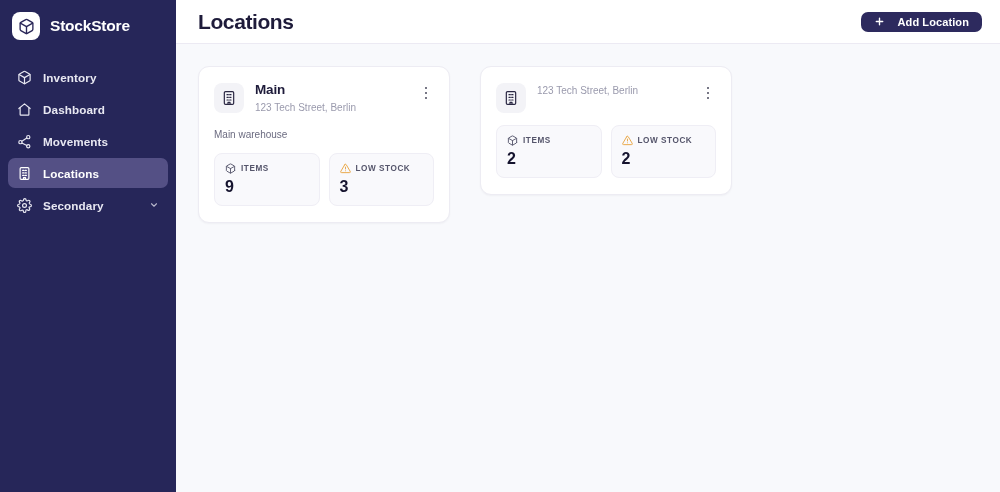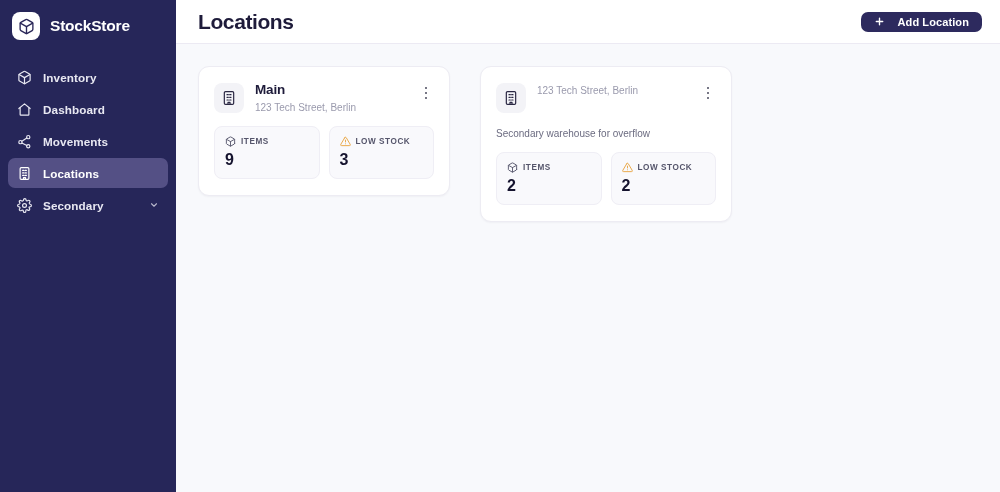"Main warehouse" div.card-desc { html: none -> <div>Main warehouse</div> }
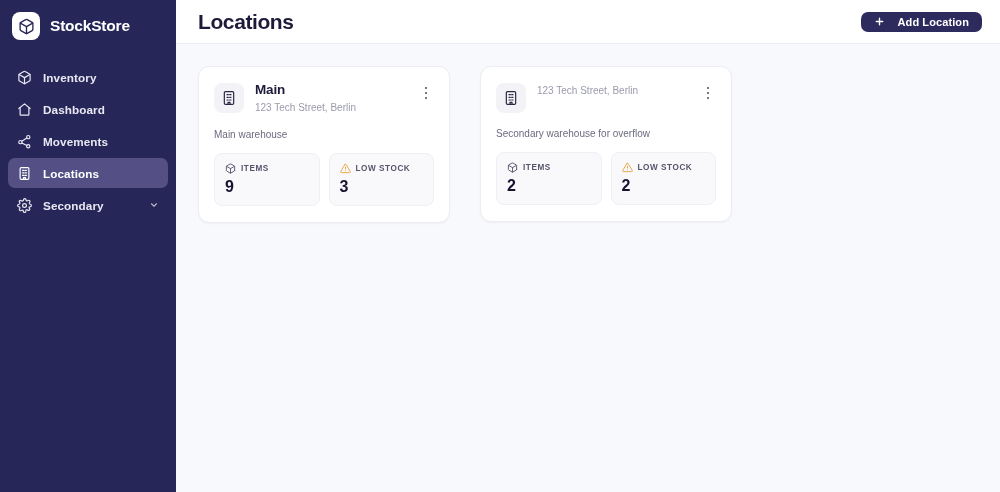"Secondary warehouse for overflow" div.card-desc { html: <div>Secondary warehouse for overflow</div> -> none }
